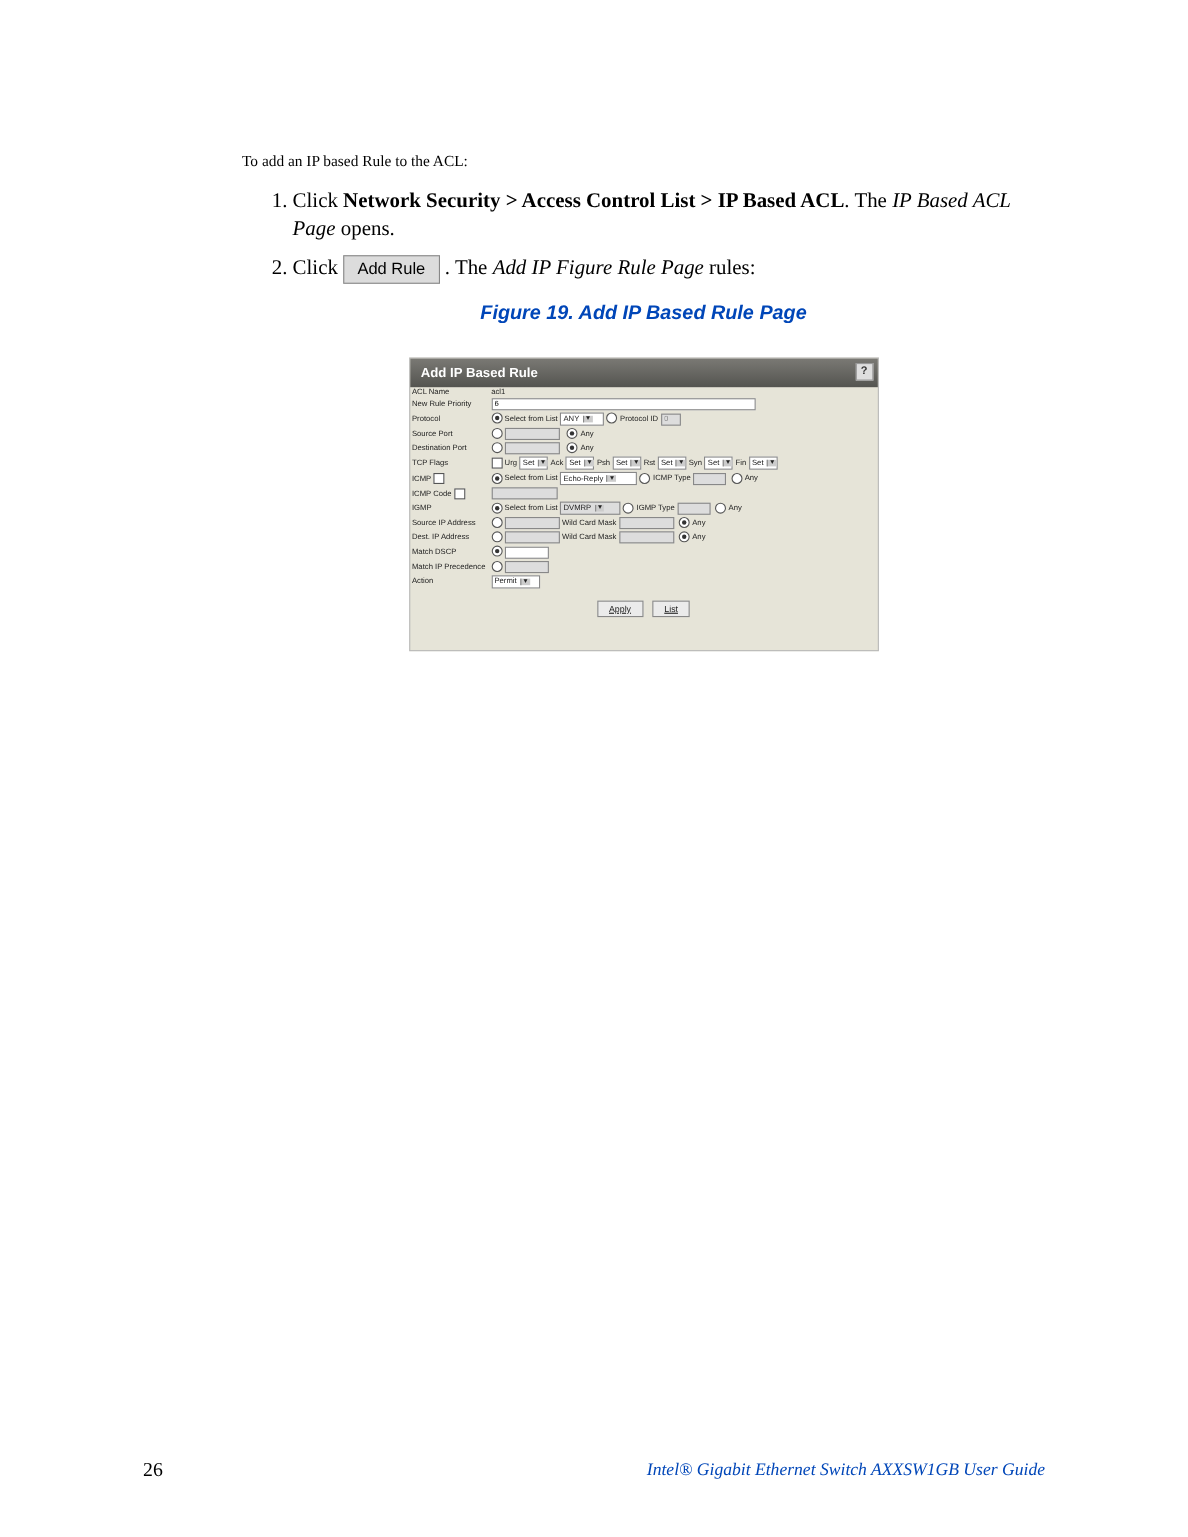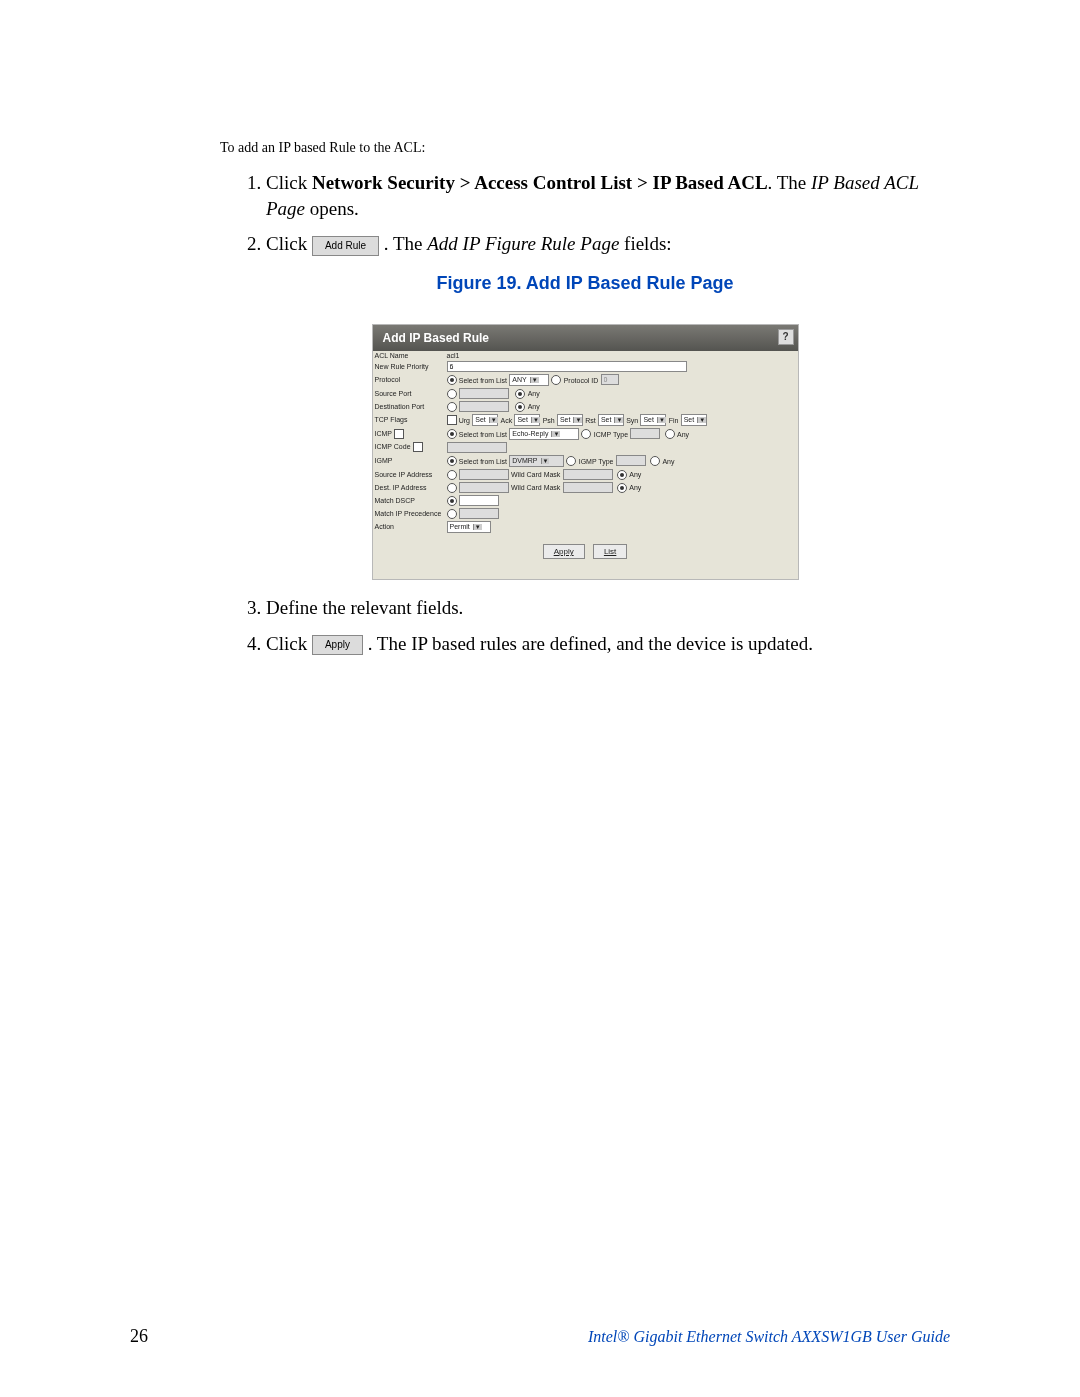"Add Rule" .btn-img { font-size: 10px -> 15px }
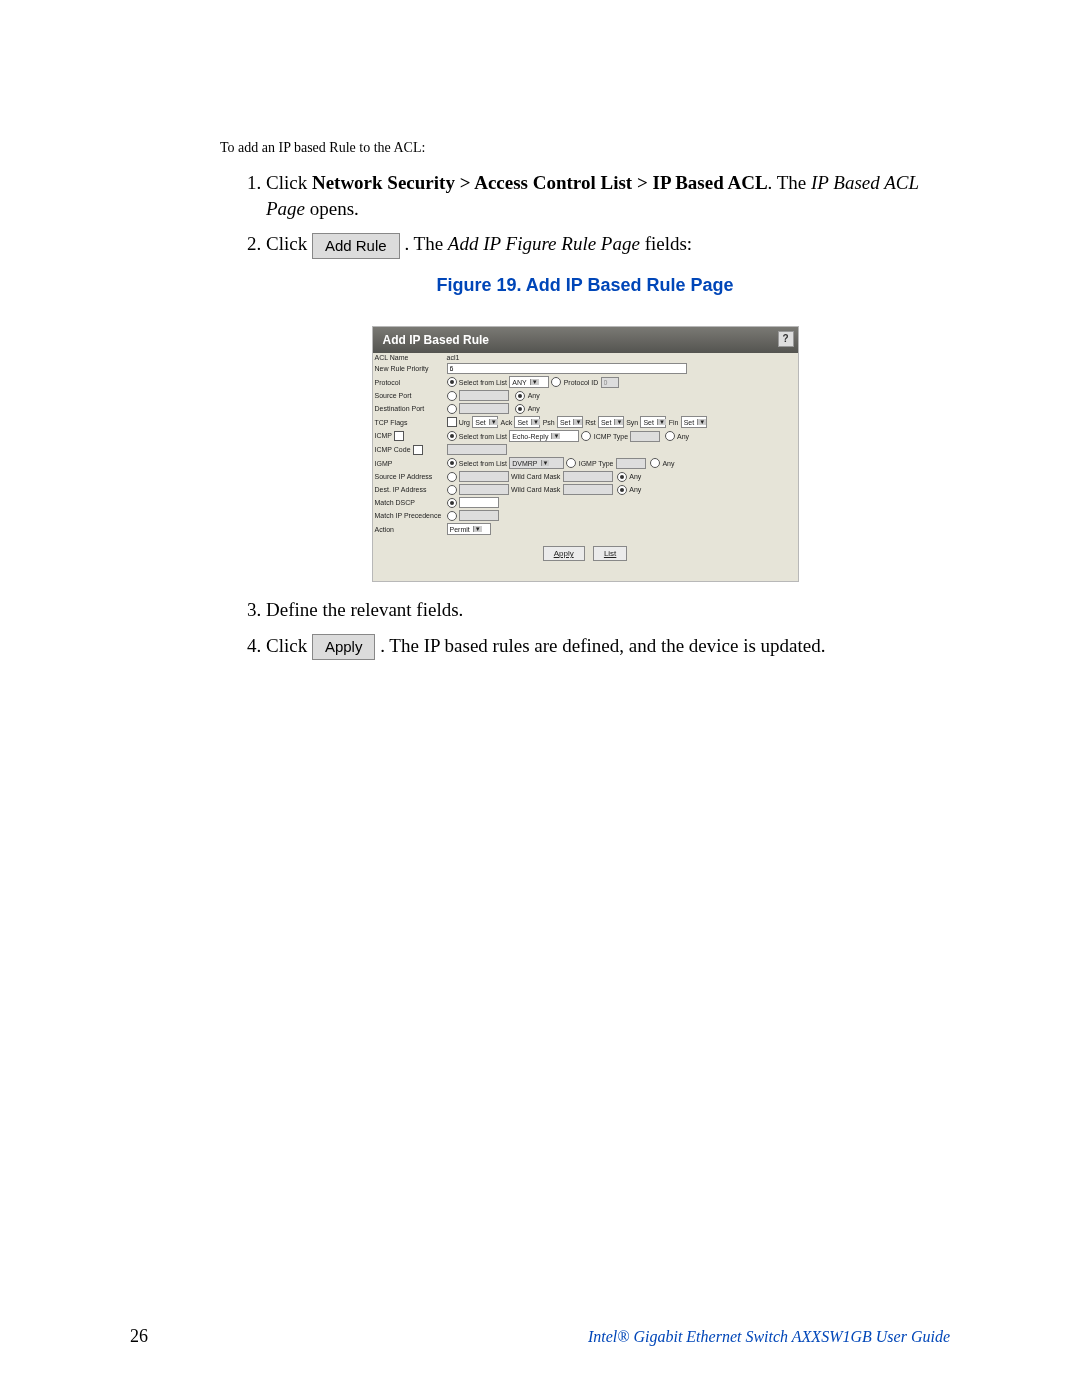"fields:" span { text: fields -> rules }
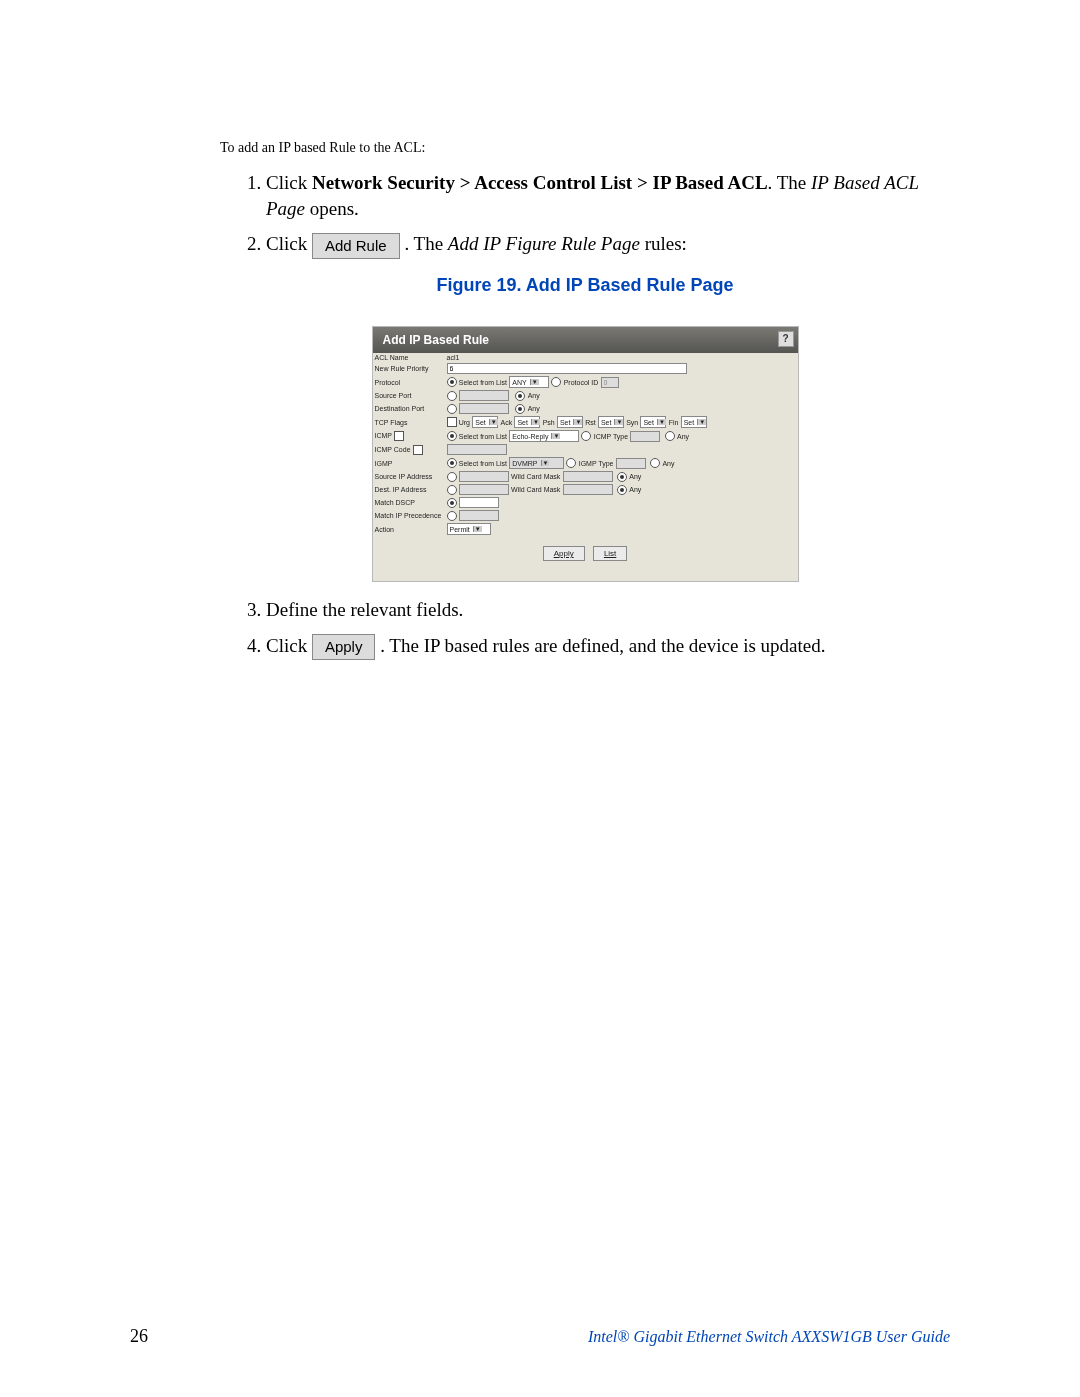"Figure 19. Add IP Based" .fig-caption { font-style: none -> italic }
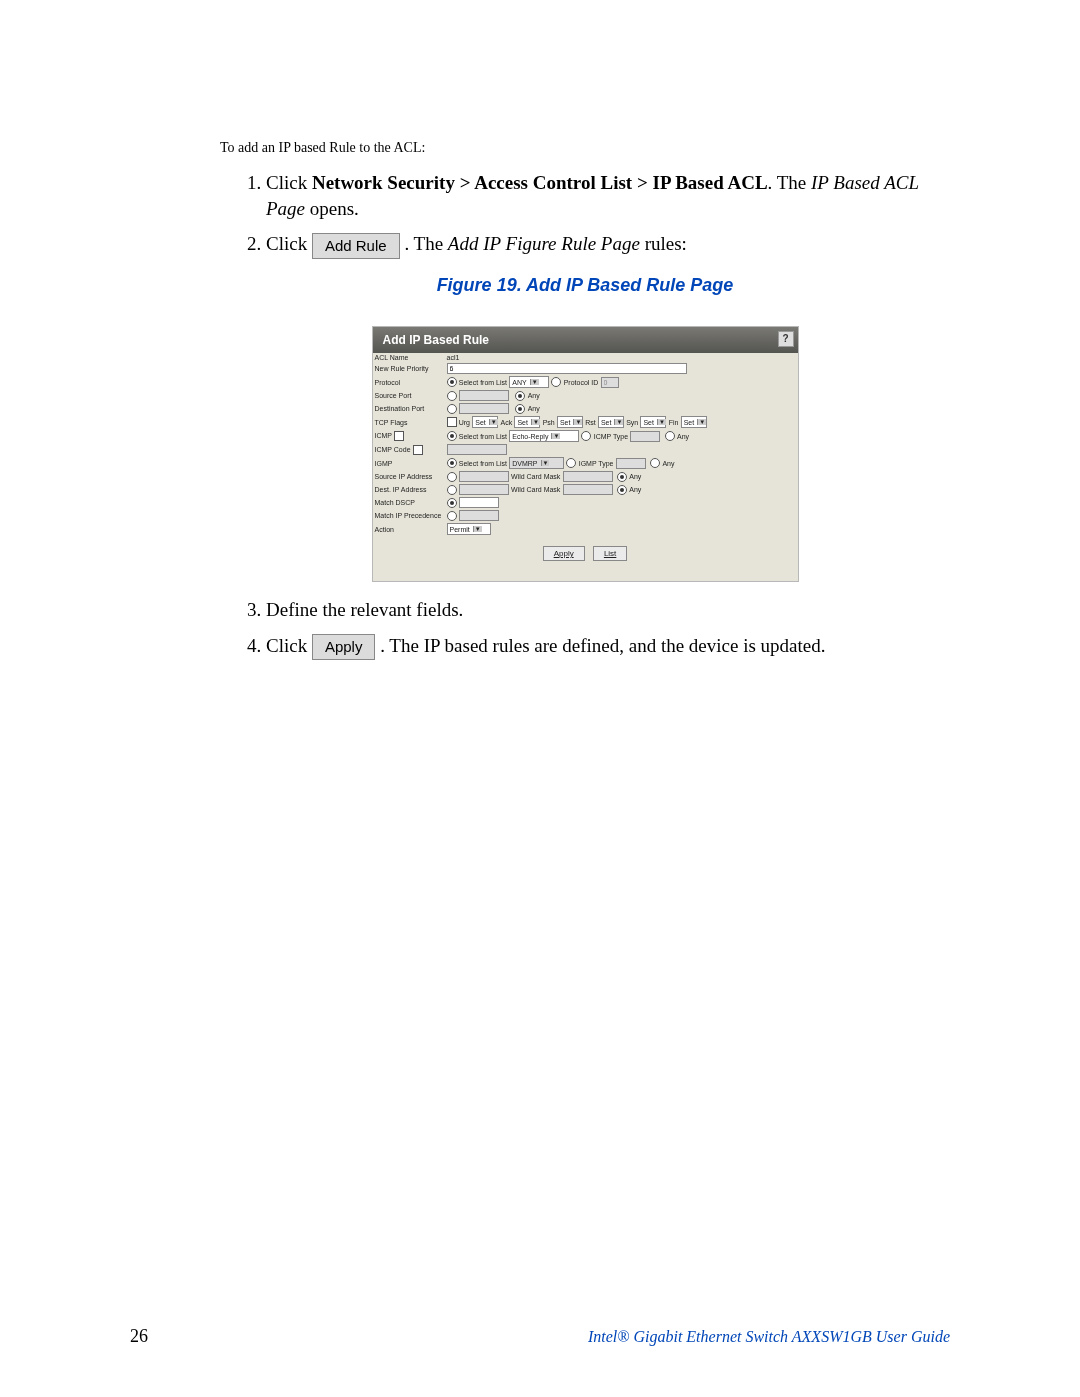"Add IP Based Rule" .shot-wrap { margin: 0 auto 15px auto -> 0 auto 48px auto; padding-bottom: 20px -> 30px }
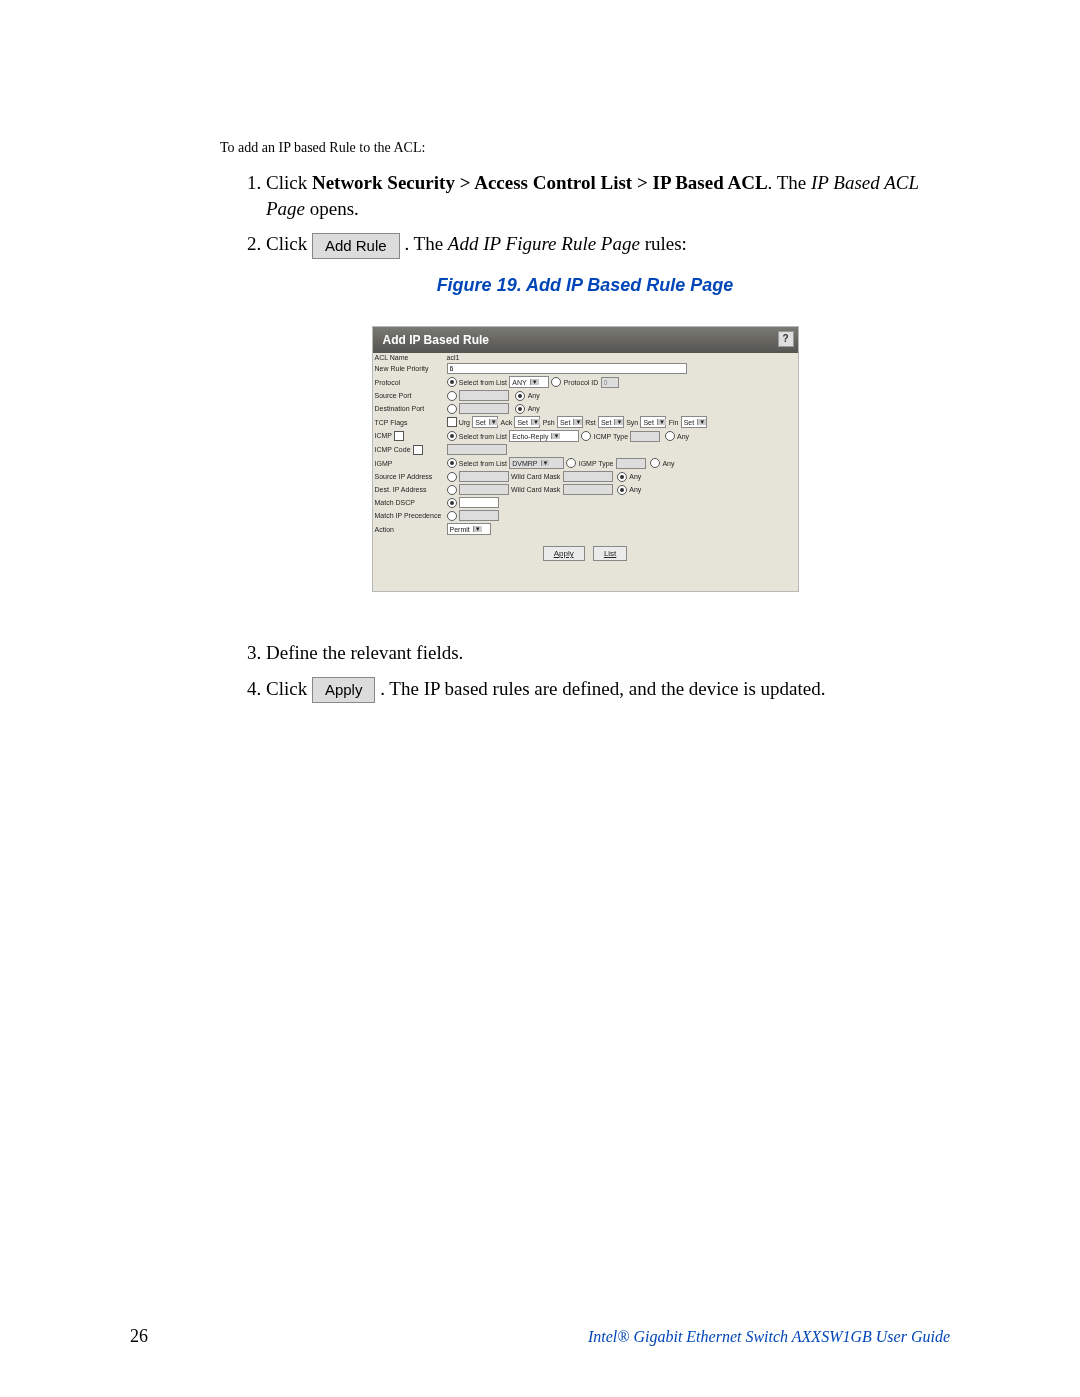"Define the relevant fields." ol.steps { html: <ol> <li>Define the relevant fields.</li> <li> <span>Click </span> <span>Apply</span> <span>. The IP based rules are defined, and the device is updated.</span> </li> </ol> -> none }
